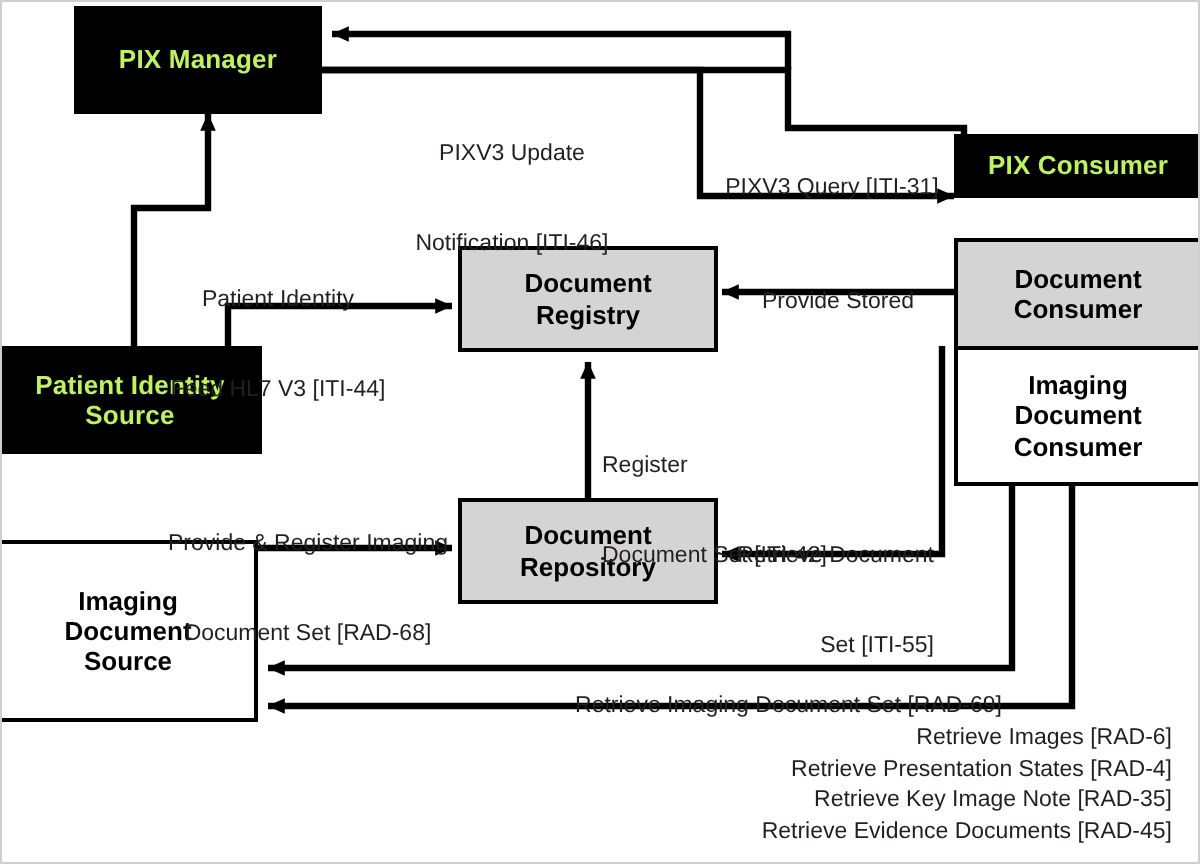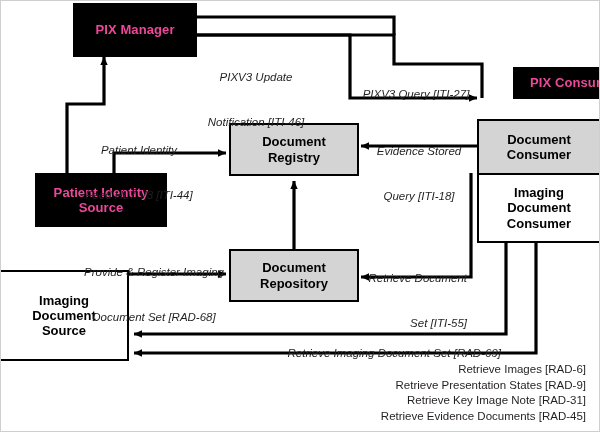"PIX Manager" .node.black { color: #ec4899 -> #bef264; margin-left: 36px -> none }
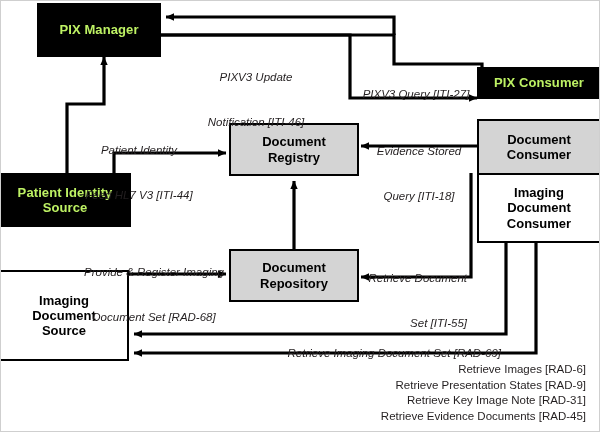"PIXV3 Update" .lbl { font-style: italic -> none }
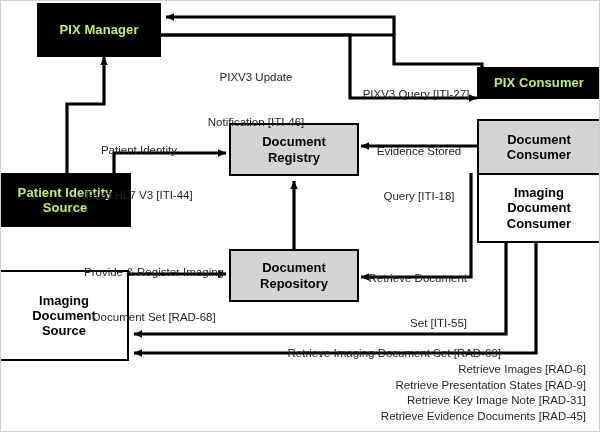"PIXV3 Query [ITI-27]" div { text: ITI-27 -> ITI-31 }
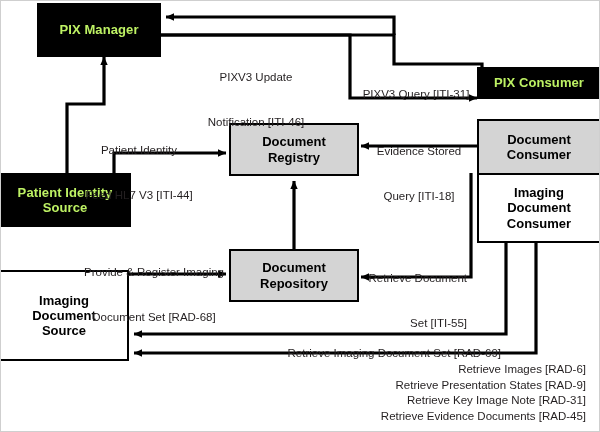"Evidence Stored" div { text: Evidence -> Provide }
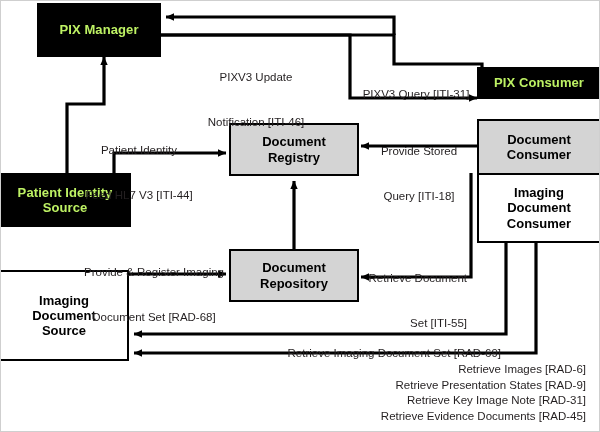"Query [ITI-18]" div { html: <div>Query [ITI-18]</div> -> none }
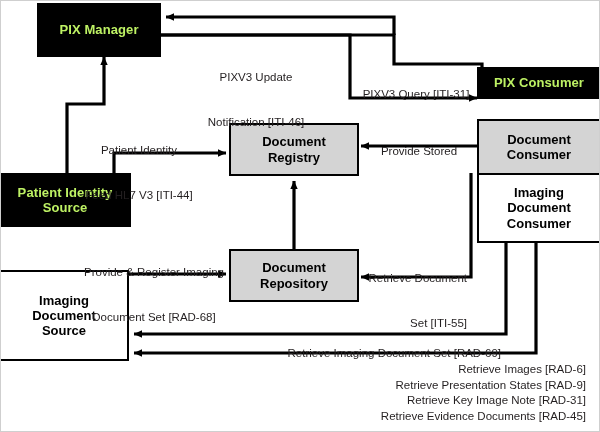"Register" div.lbl { html: none -> <div> <div>Register</div> <div>Document Set [ITI-42]</div> </div> }
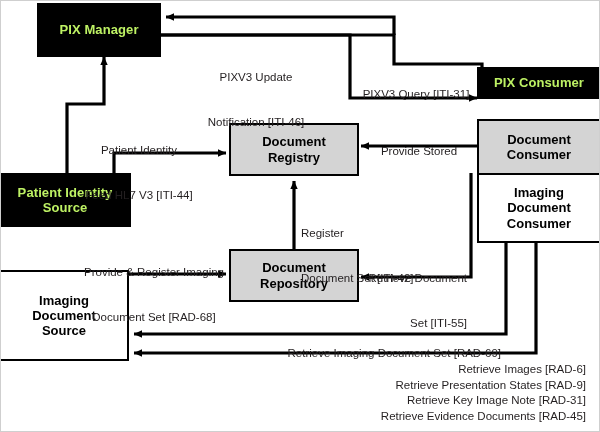"Retrieve Presentation States [RAD-9]" div { text: RAD-9 -> RAD-4 }
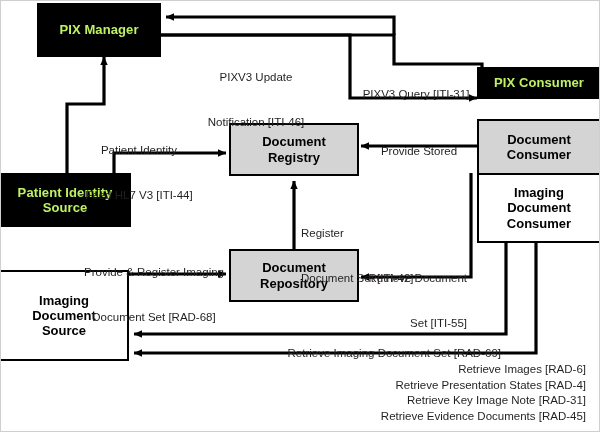"Retrieve Key Image Note [RAD-31]" div { text: RAD-31 -> RAD-35 }
